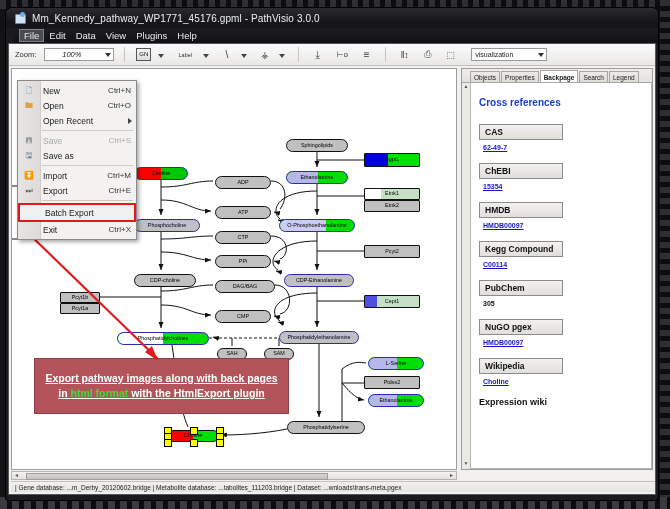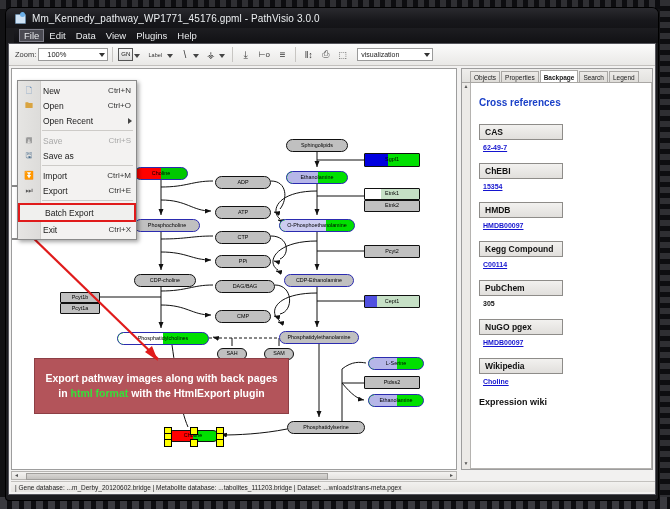"Zoom:" #toolbar { gap: none -> 6px }
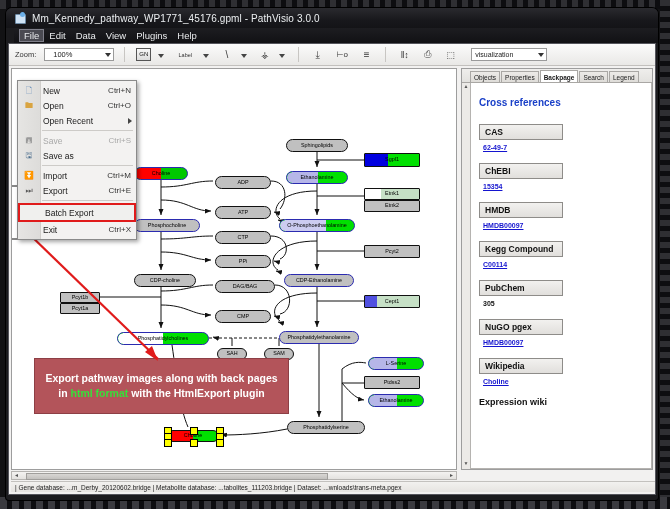"100%" .zoom-combo { font-style: none -> italic; padding-left: 8px -> 17px }
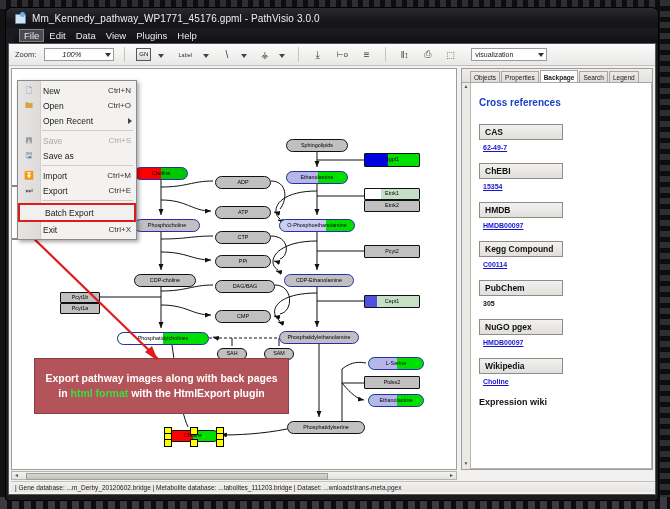"Export pathway images along with" #callout { text-decoration: none -> underline }
